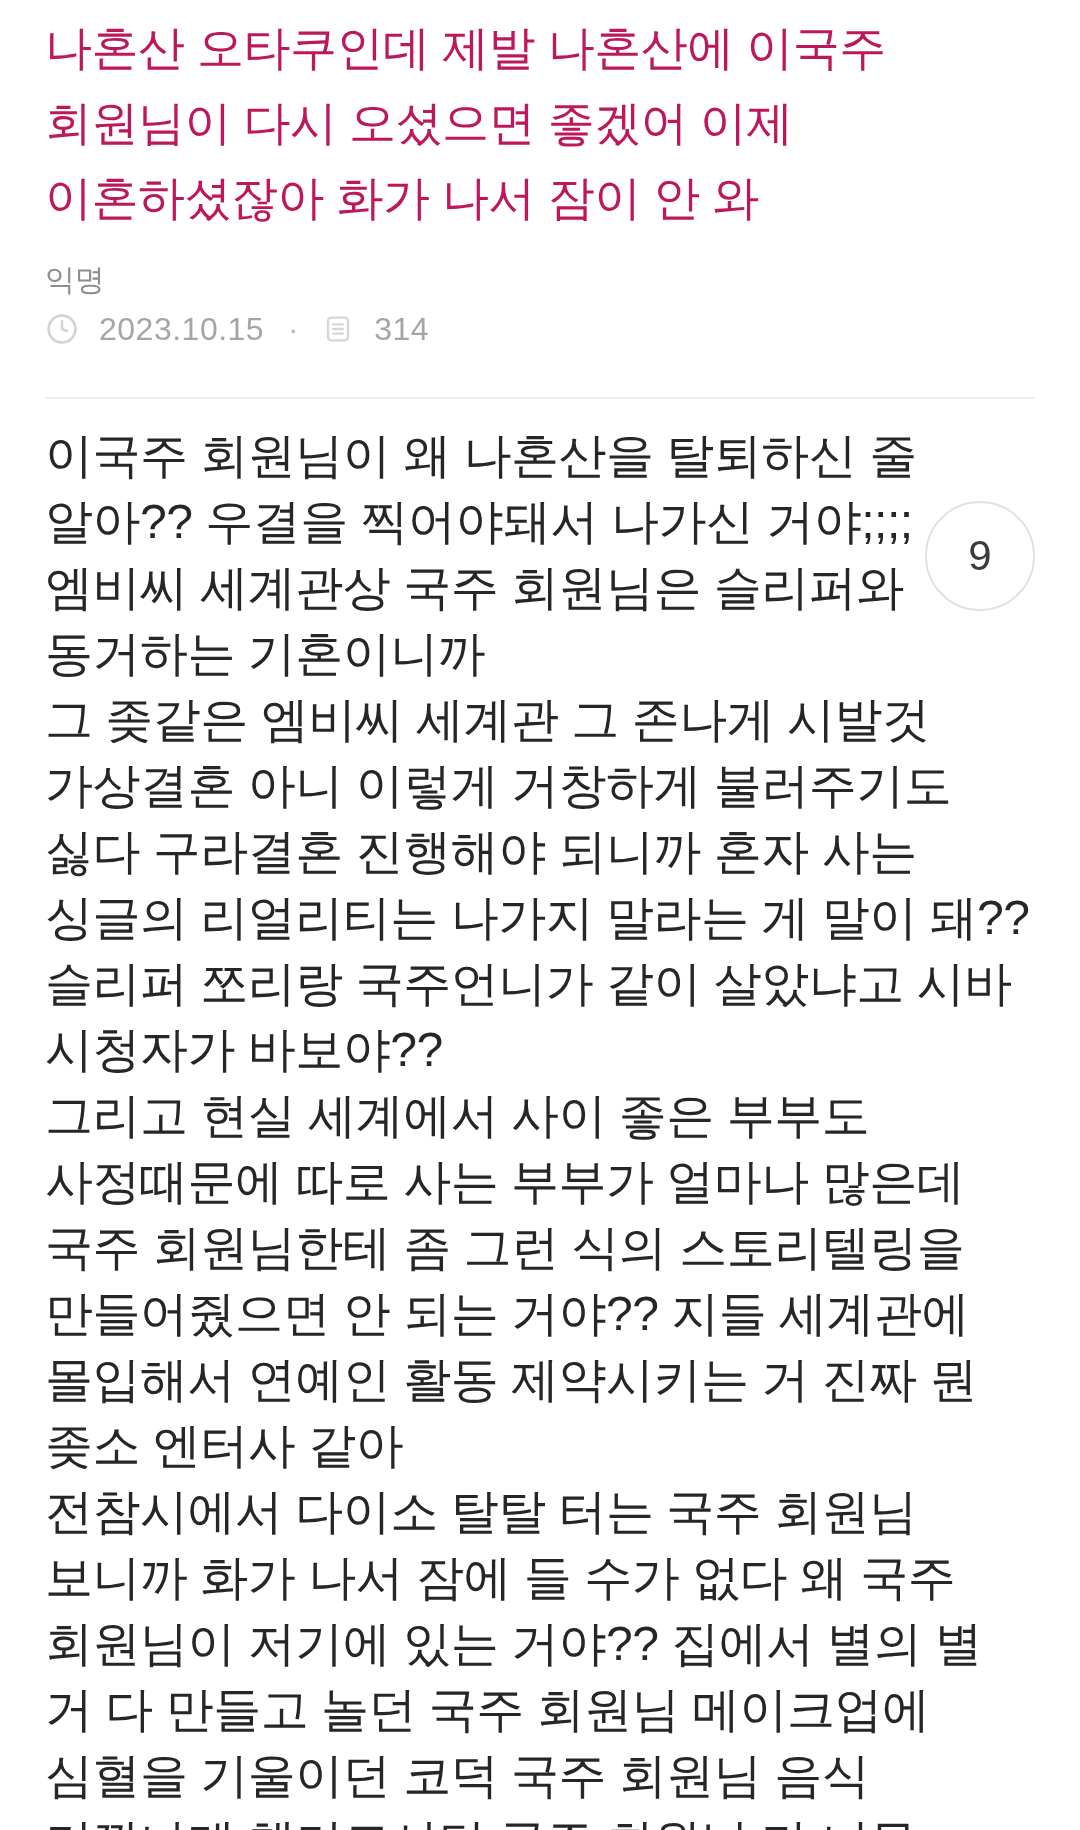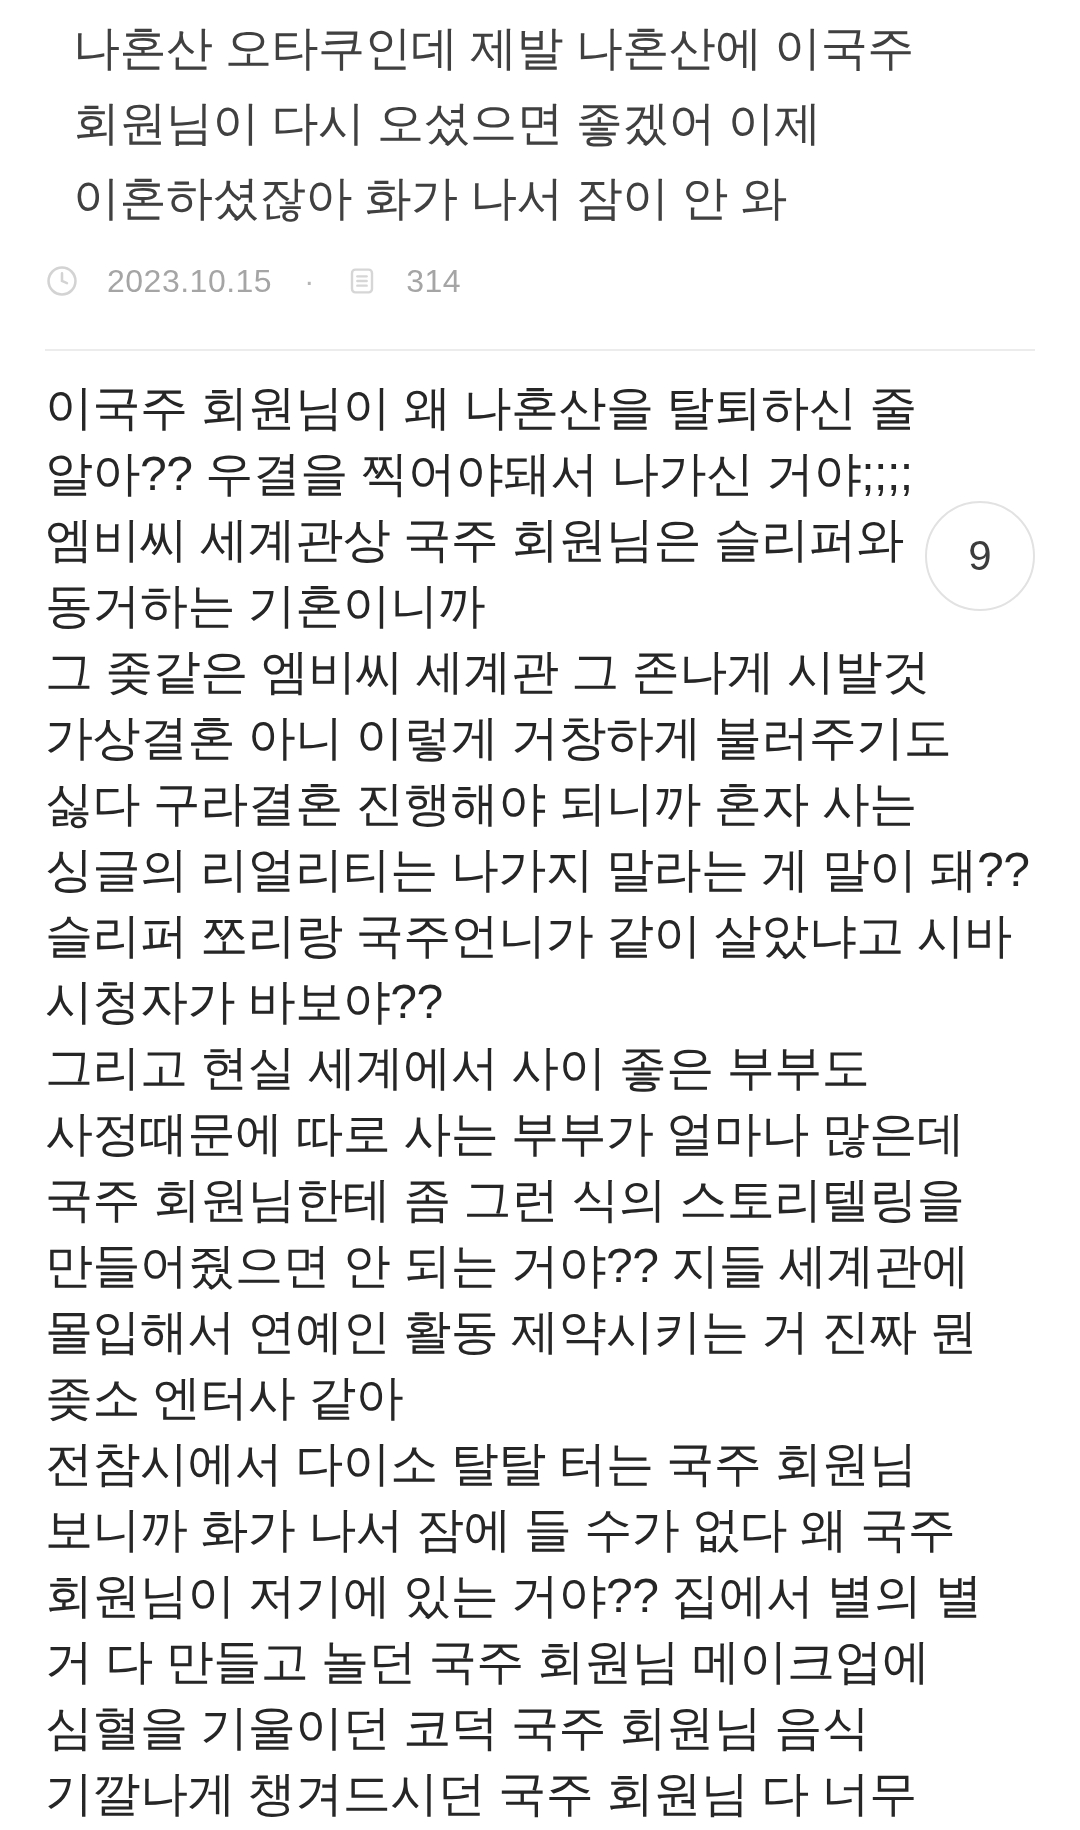"나혼산 오타쿠인데 제발 나혼산에 이국주" .post-title { color: #404040 -> #be185d; margin-left: 28px -> none }
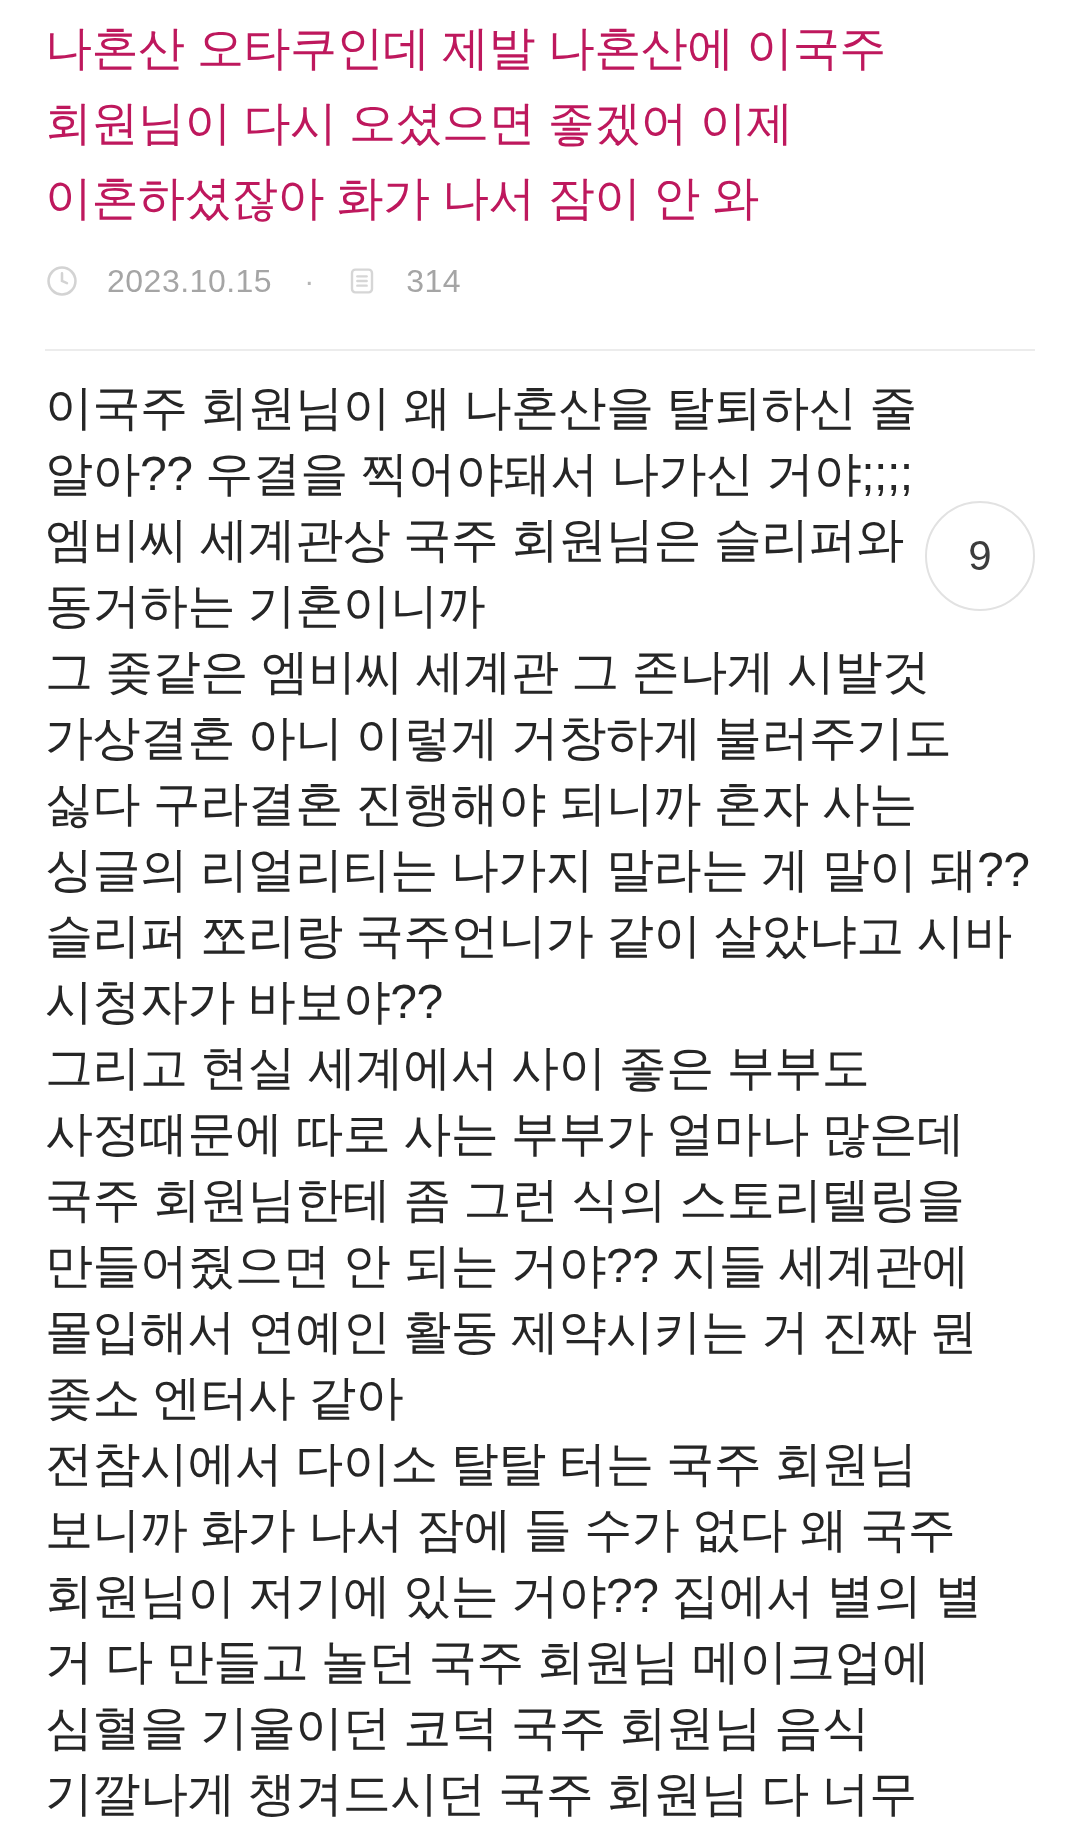"익명" span.author-name { html: none -> <span>익명</span> }
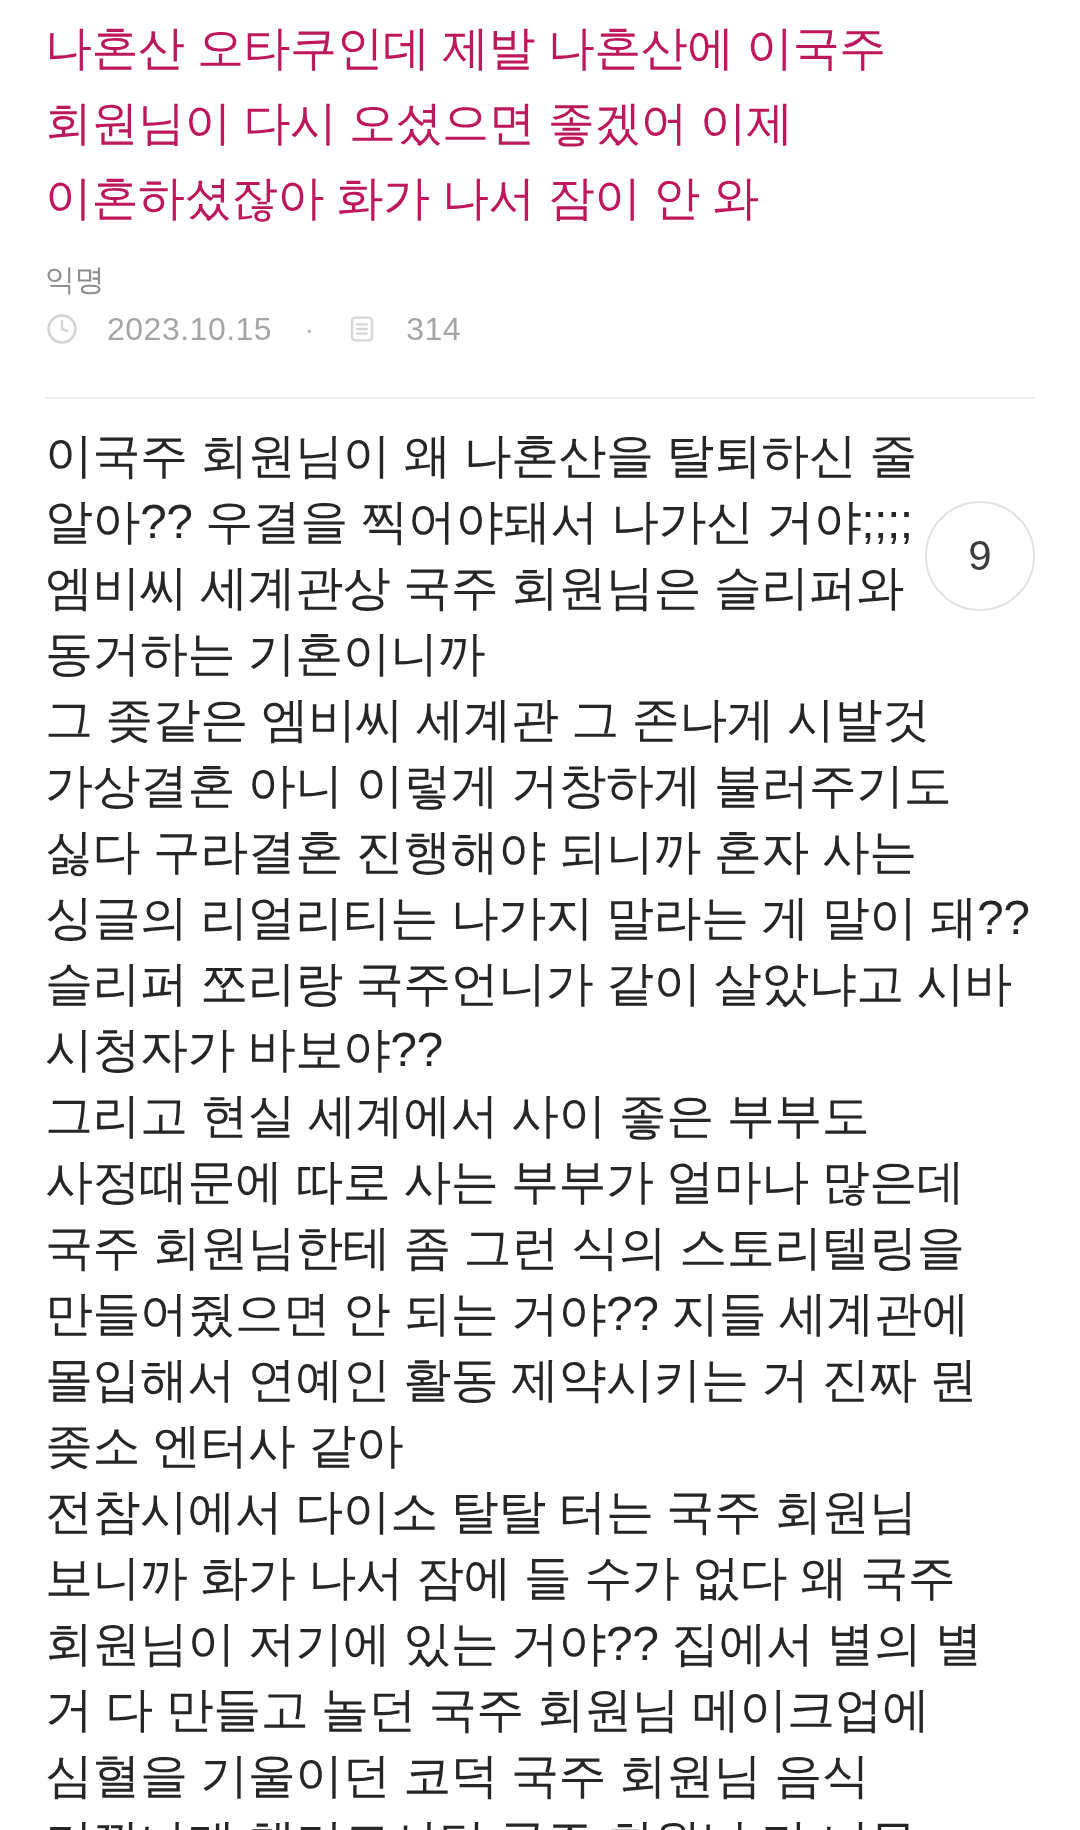"2023.10.15" .meta-row { gap: 28px -> 20px }
